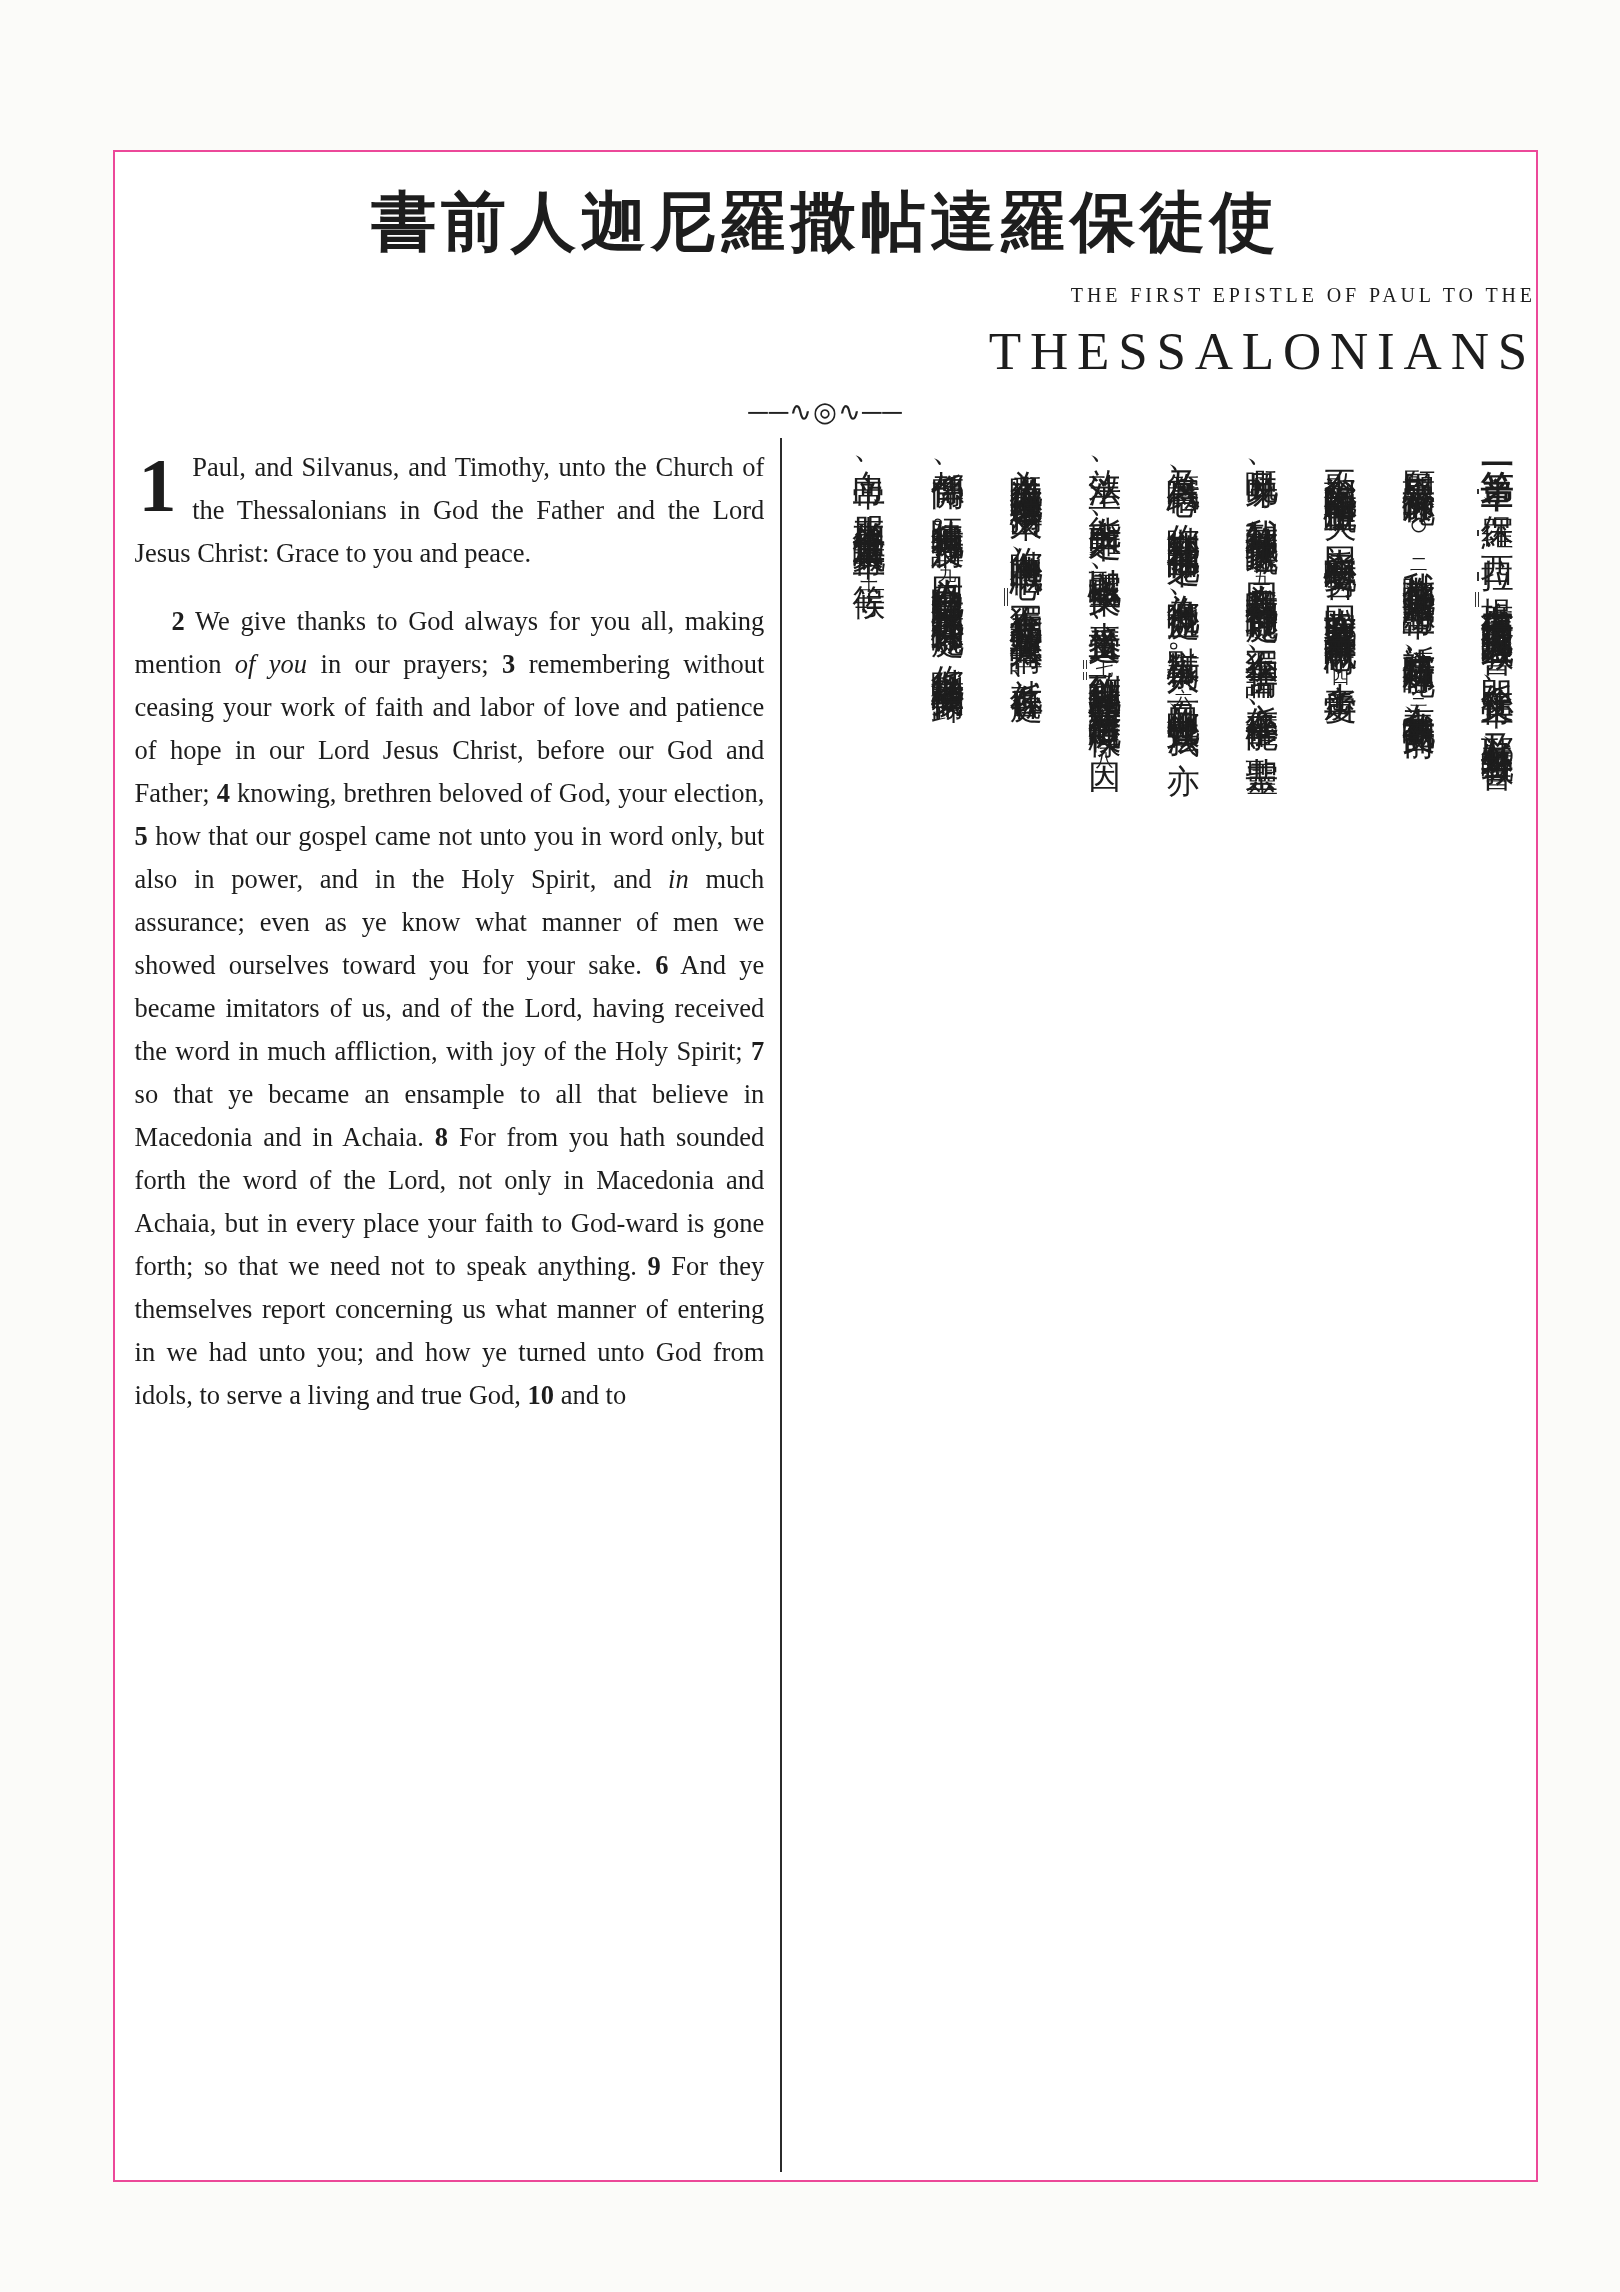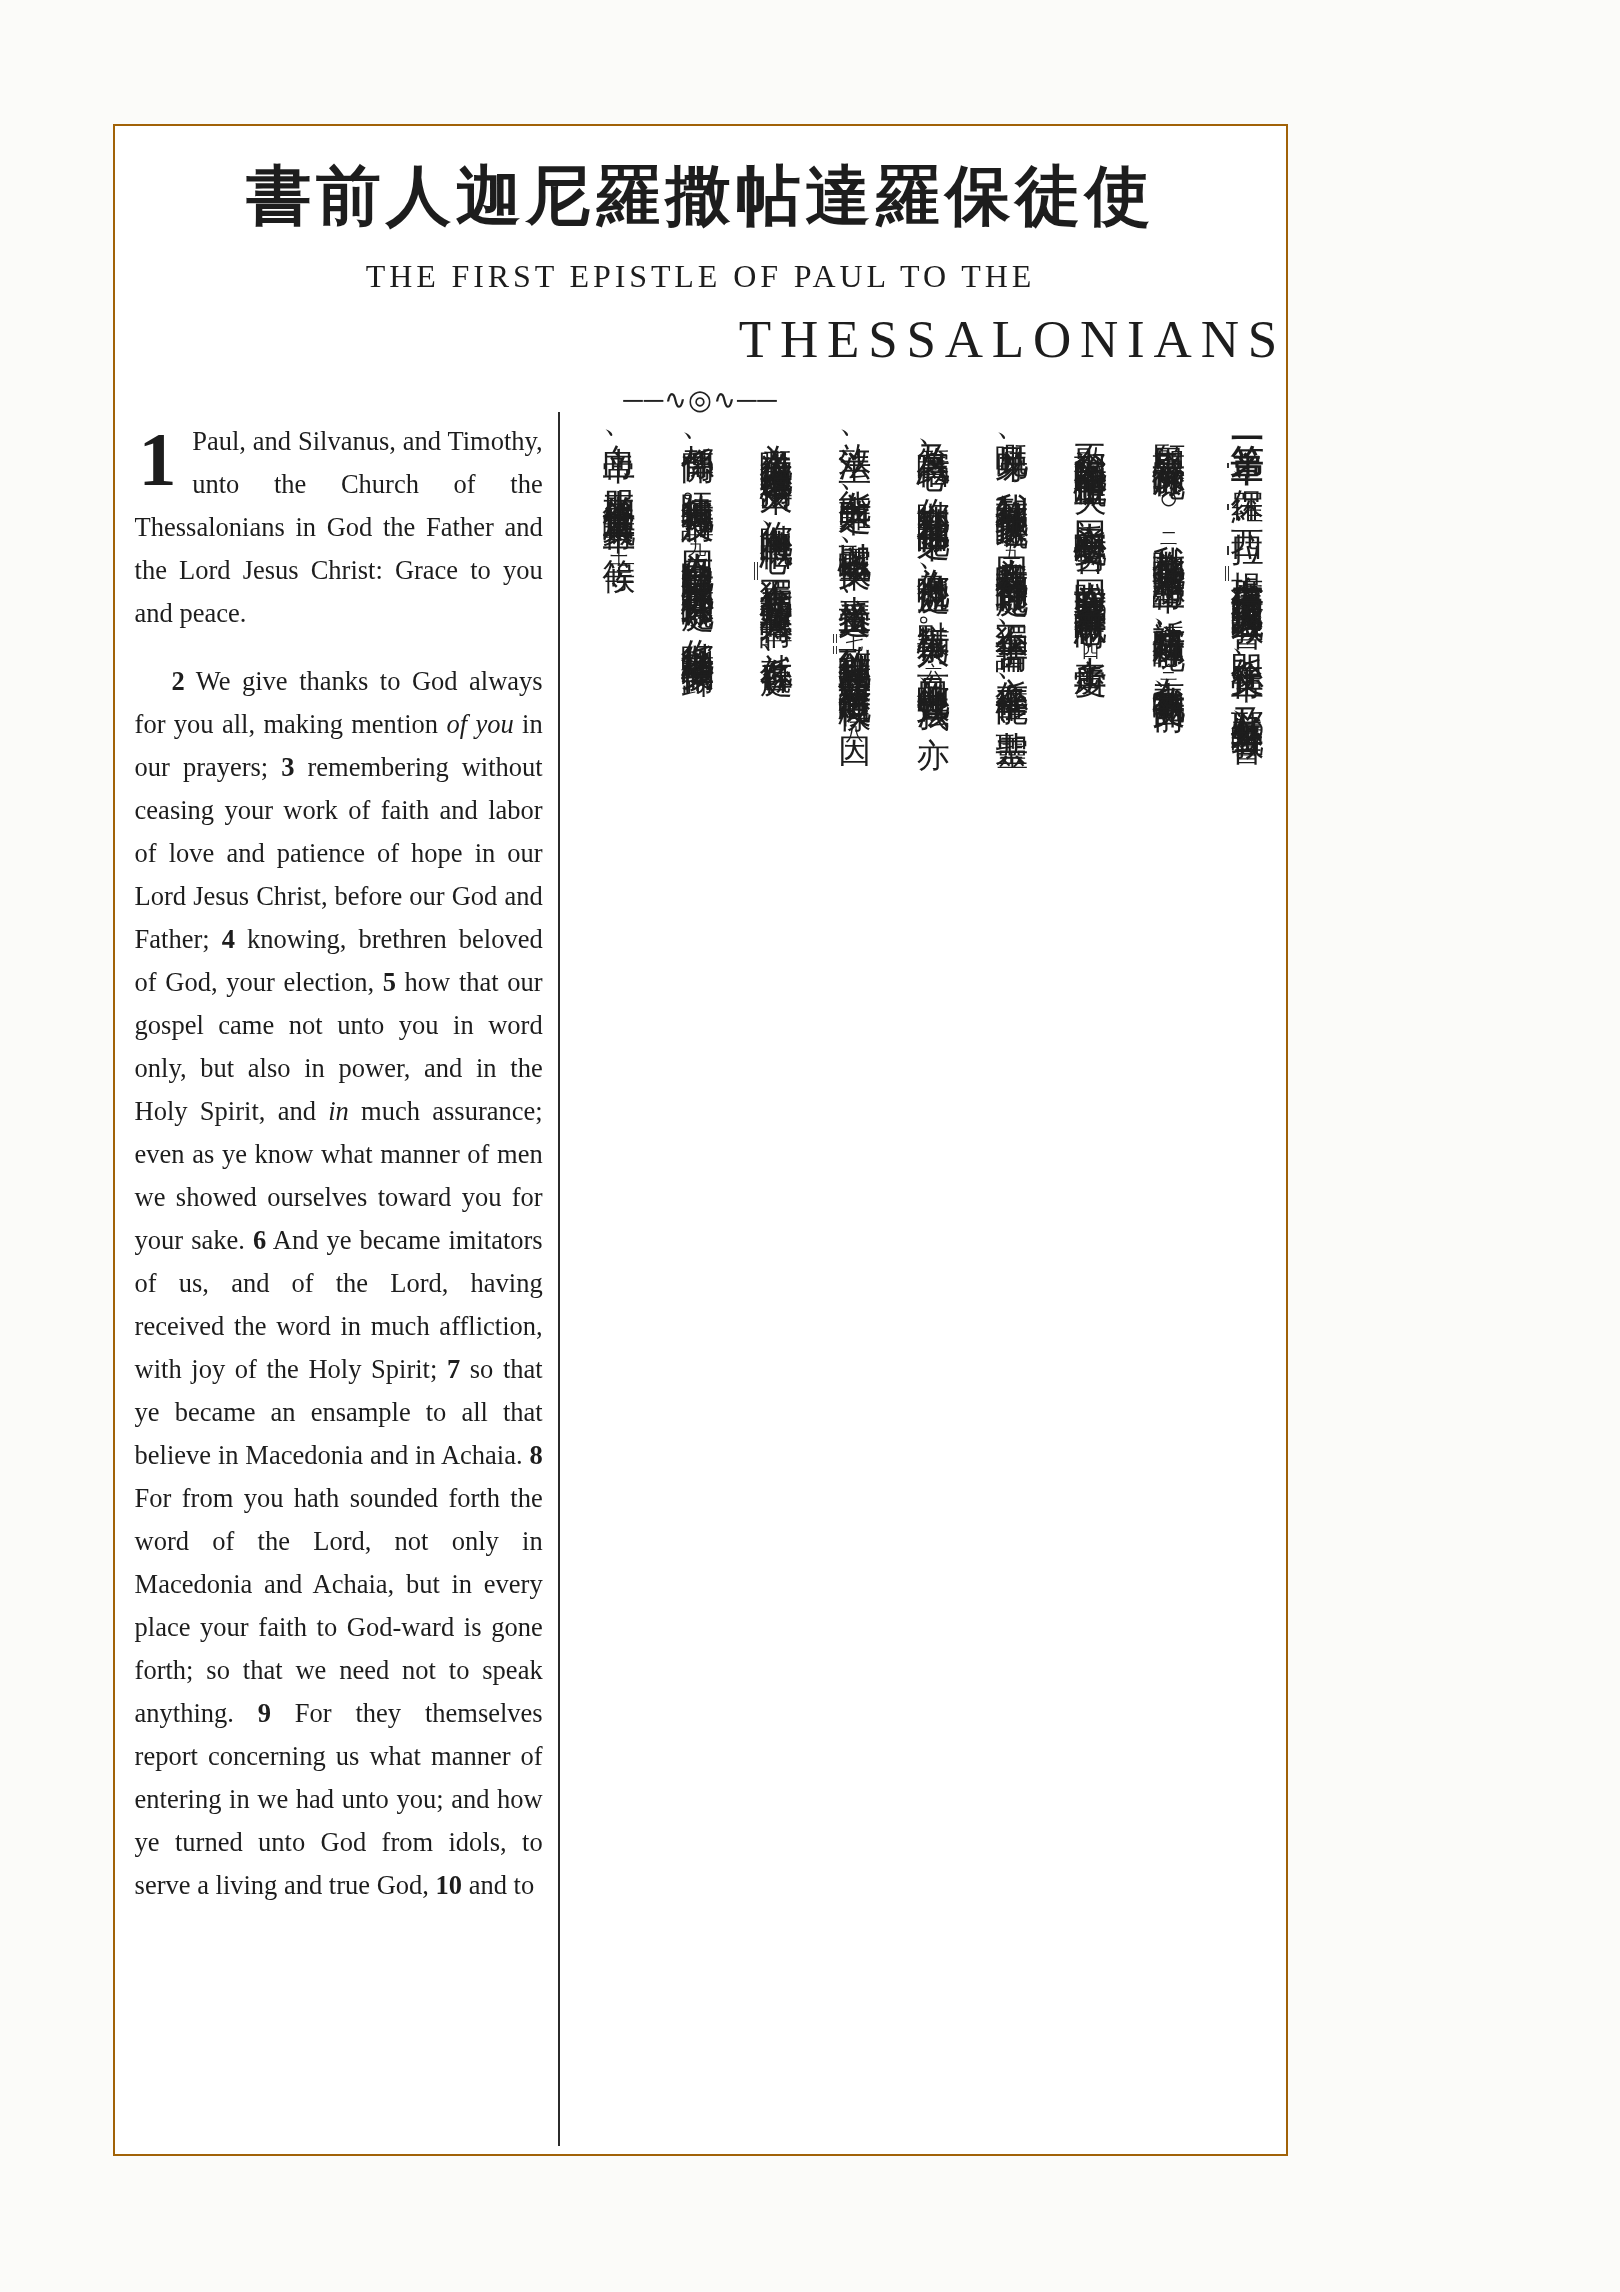"書前人迦尼羅撒帖達羅保徒使" .page { border: 2px solid #a16207 -> 2px solid #ec4899; top: 124px -> 150px; width: 1175px -> 1425px }
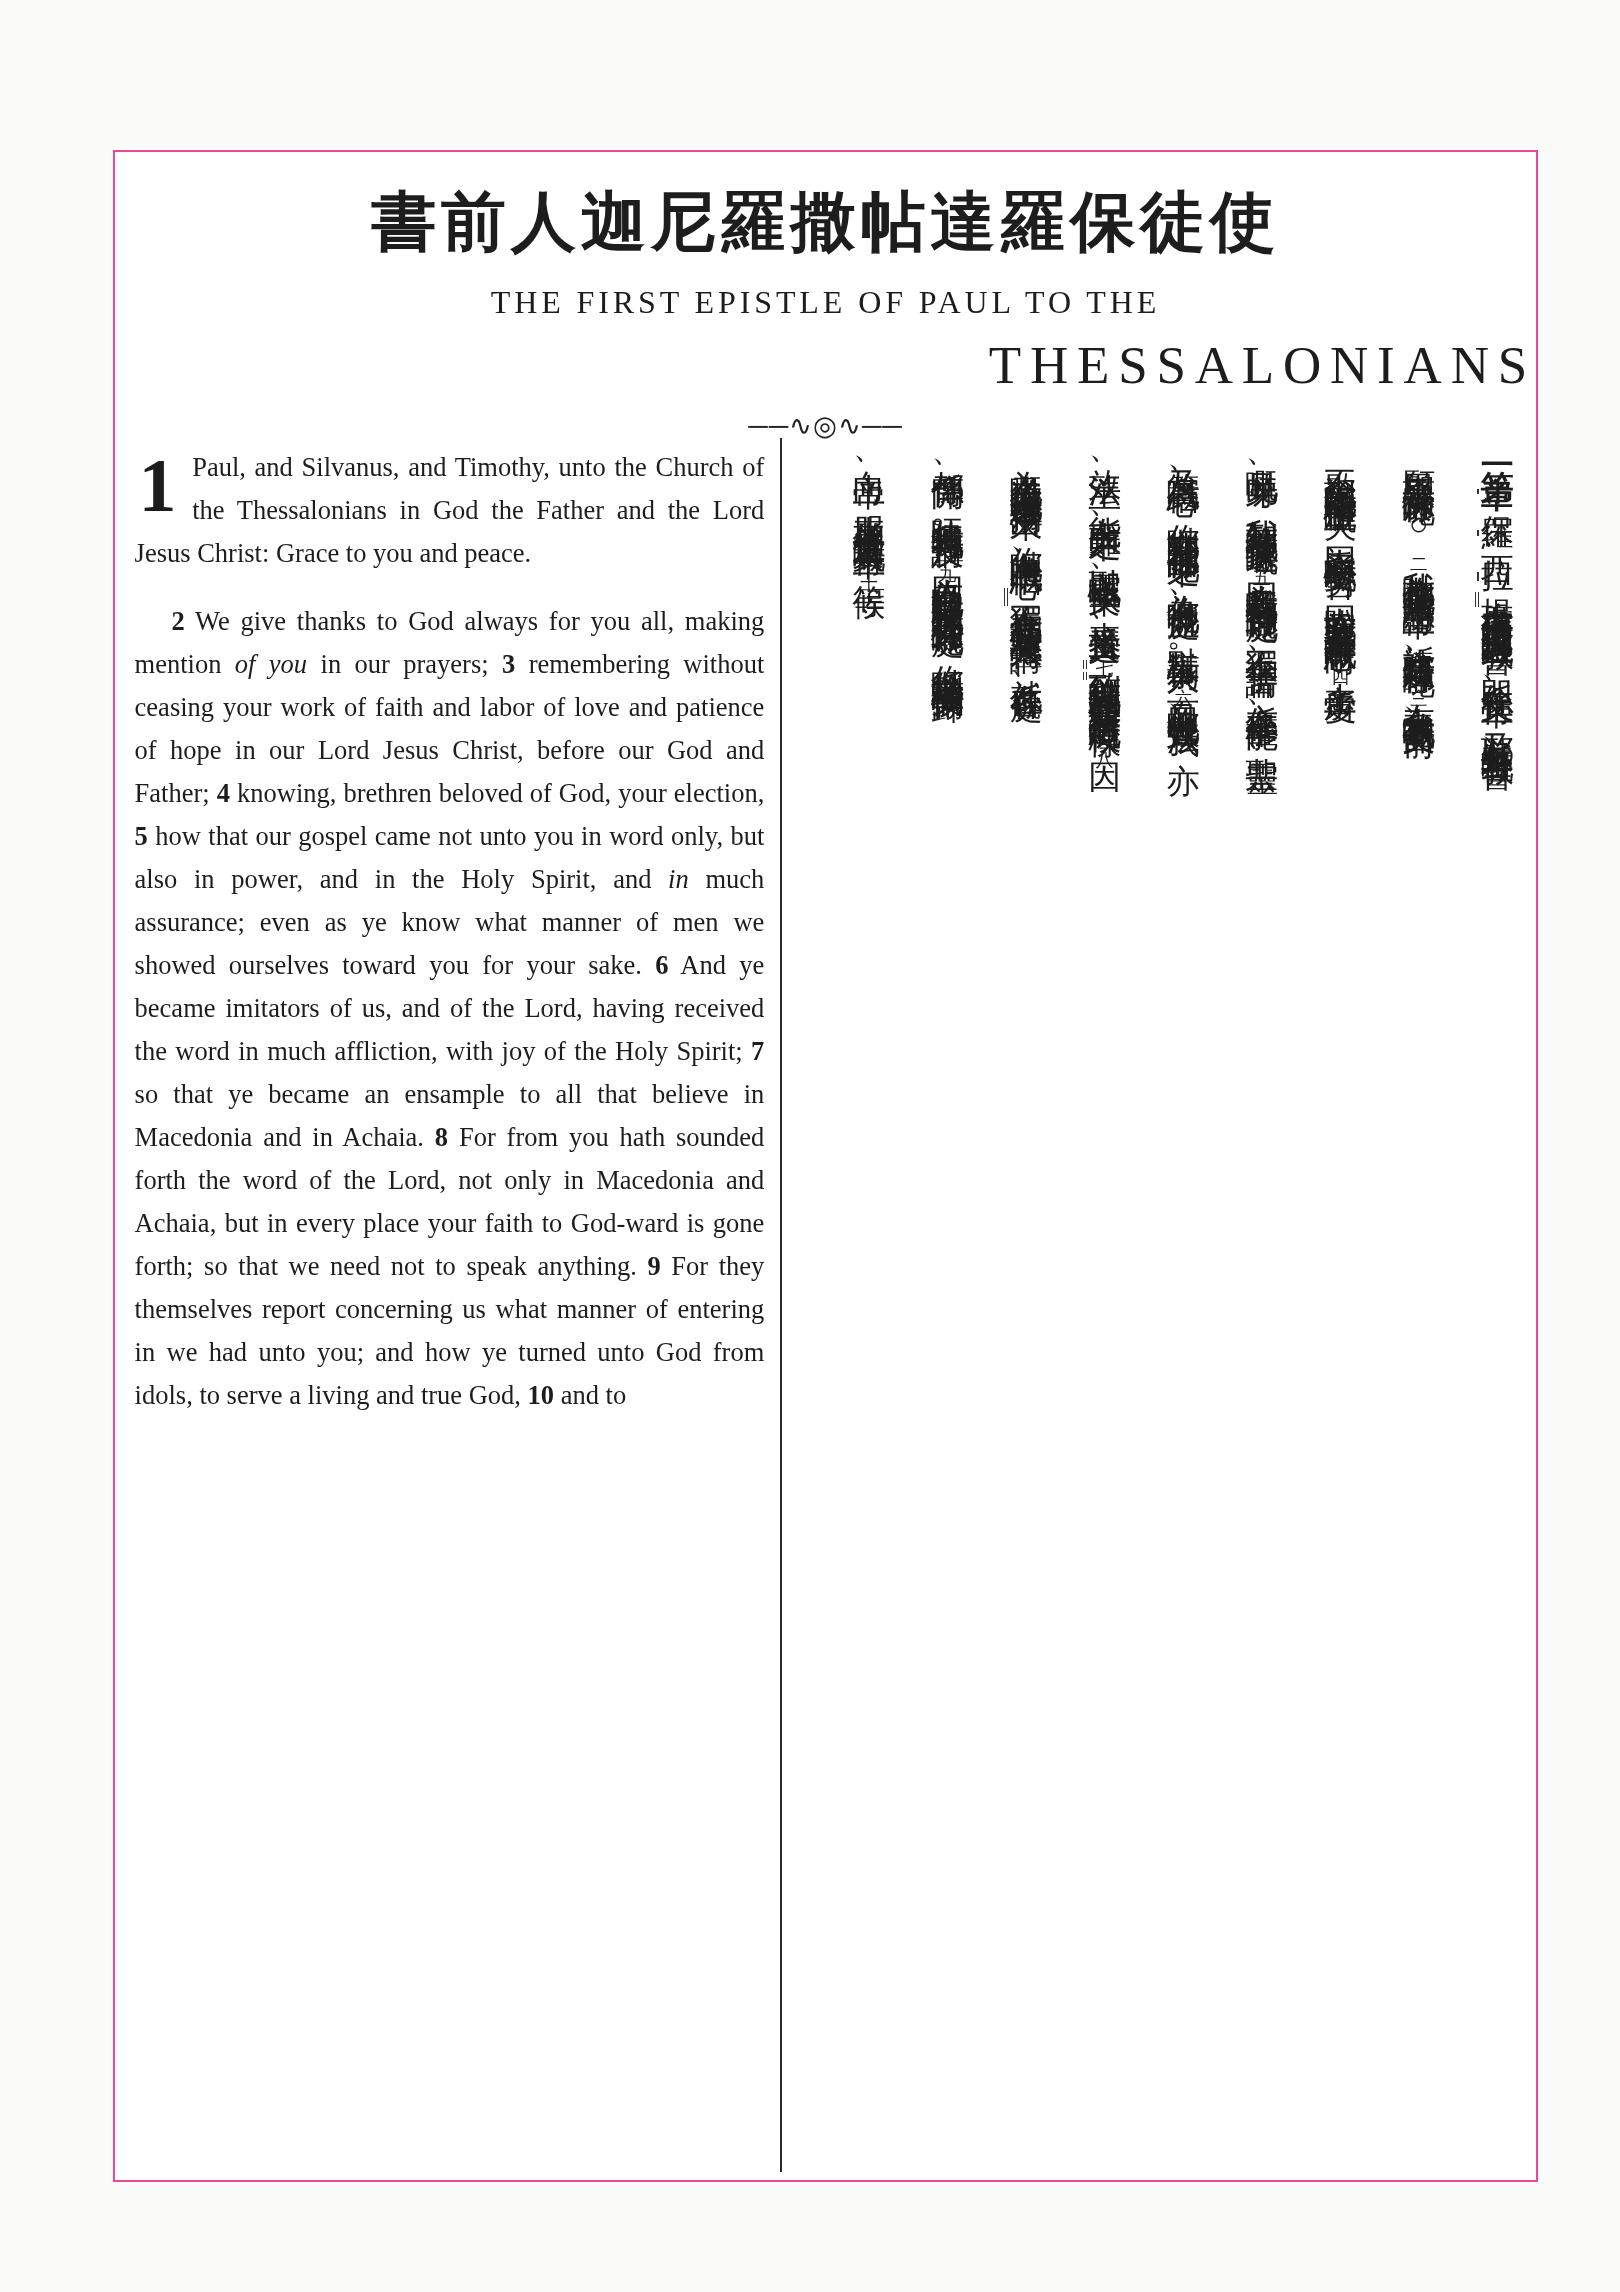"THE FIRST EPISTLE OF PAUL" .en-sub { font-size: 32px -> 20px; text-align: none -> right }
